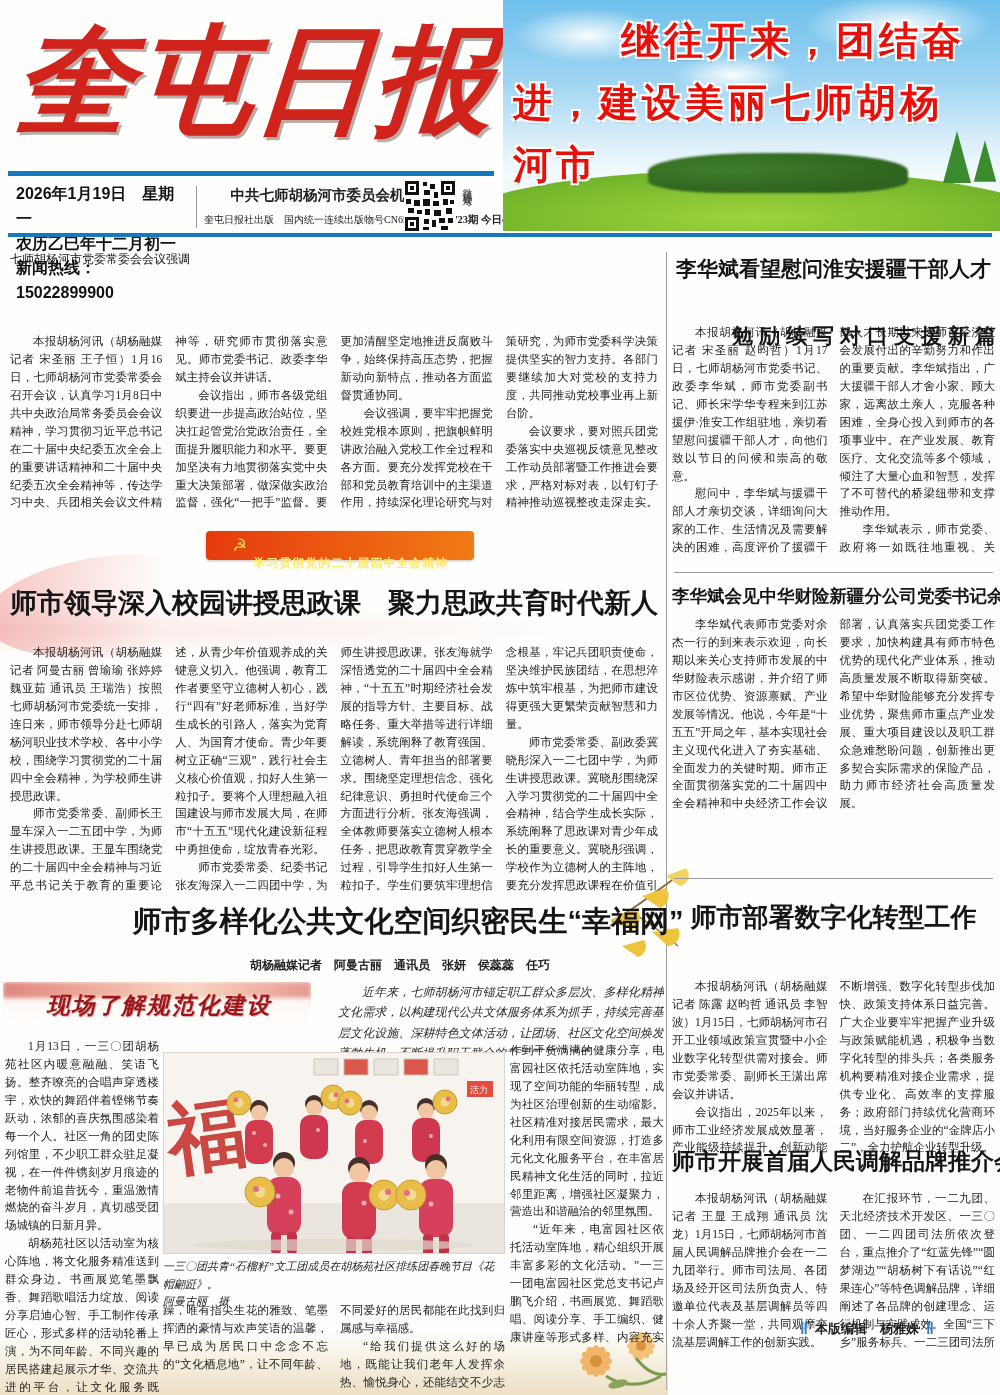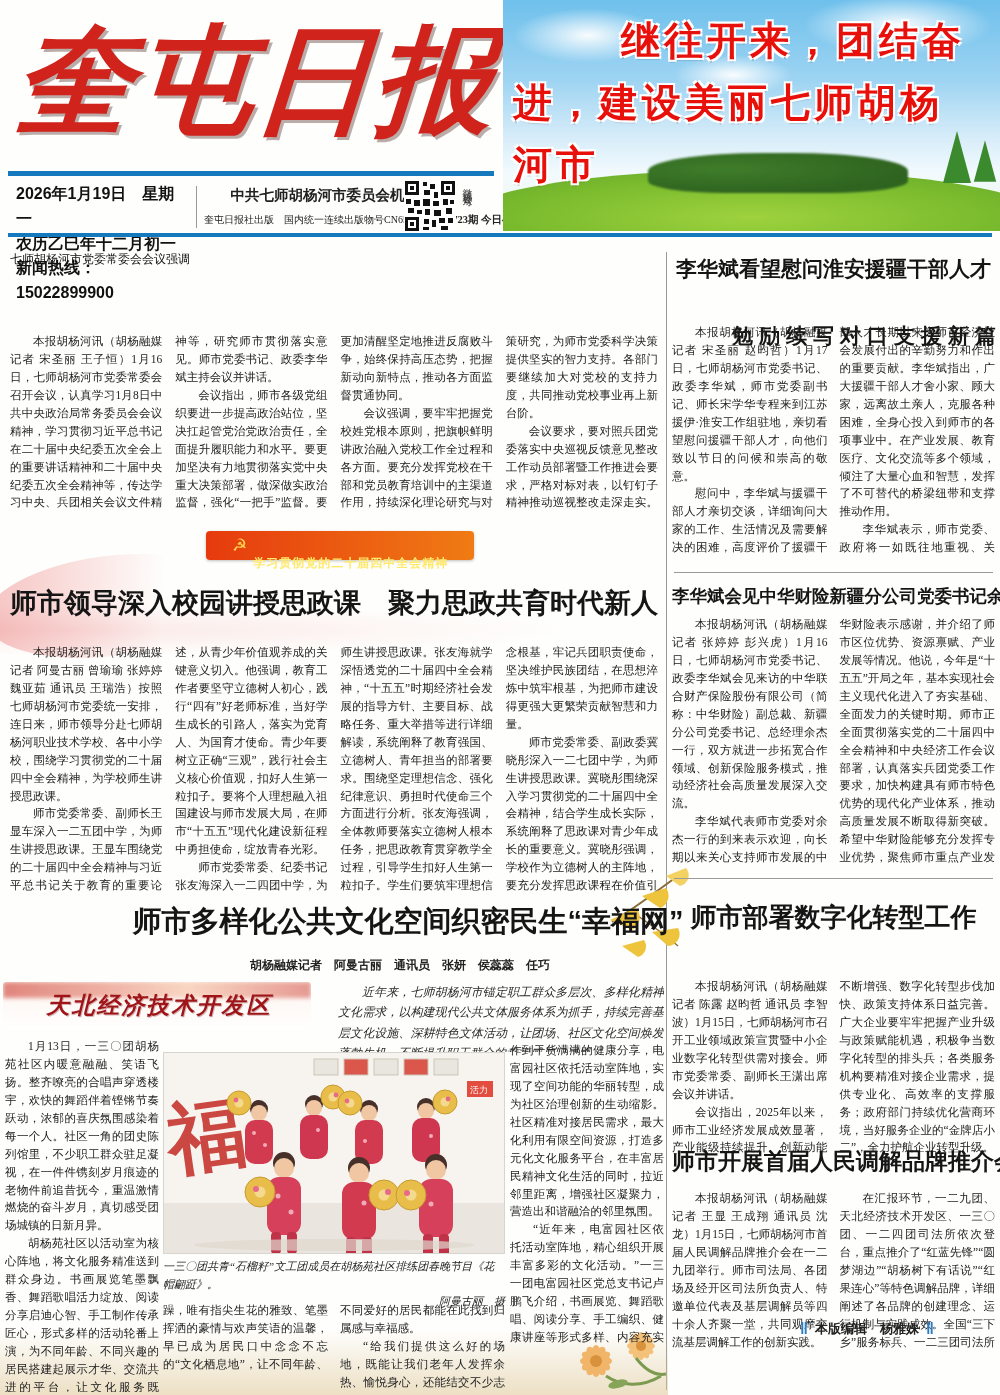"本报胡杨河讯（胡杨融媒记者 张婷婷" p { html: <p>本报胡杨河讯（胡杨融媒记者 张婷婷 彭兴虎）1月16日，七师胡杨河市党委书记、政委李华斌会见来访的中华联合财产保险股份有限公司（简称：中华财险）副总裁、新疆分公司党委书记、总经理余杰一行，双方就进一步拓宽合作领域、创新保险服务模式，推动经济社会高质量发展深入交流。</p> -> none }
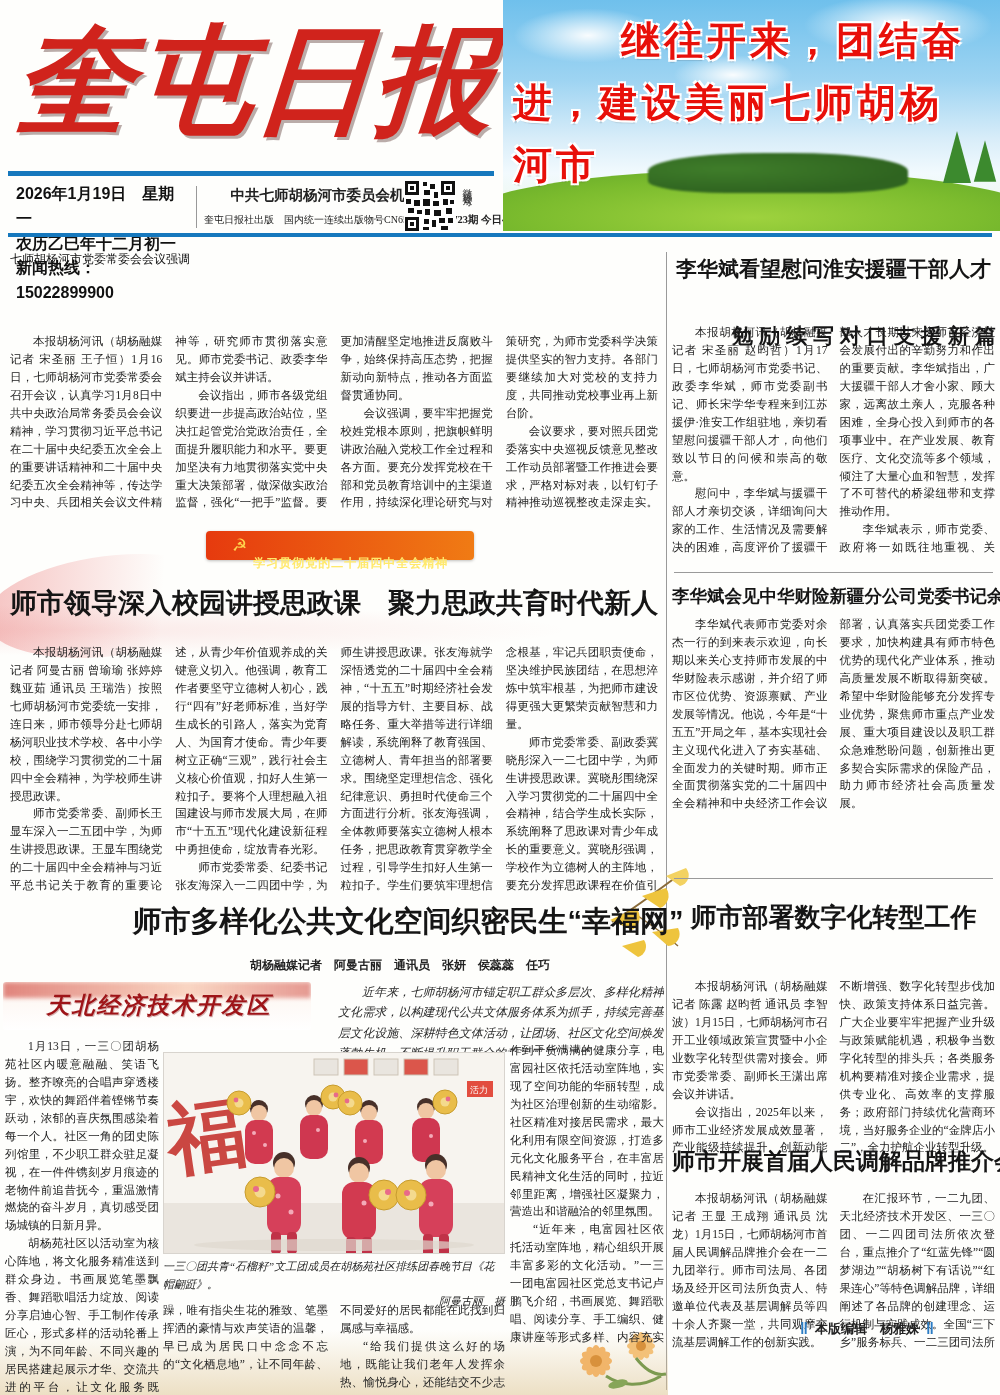"天北经济技术开发区" div.txt { text: 天北经济技术开发区 -> 现场了解规范化建设 }
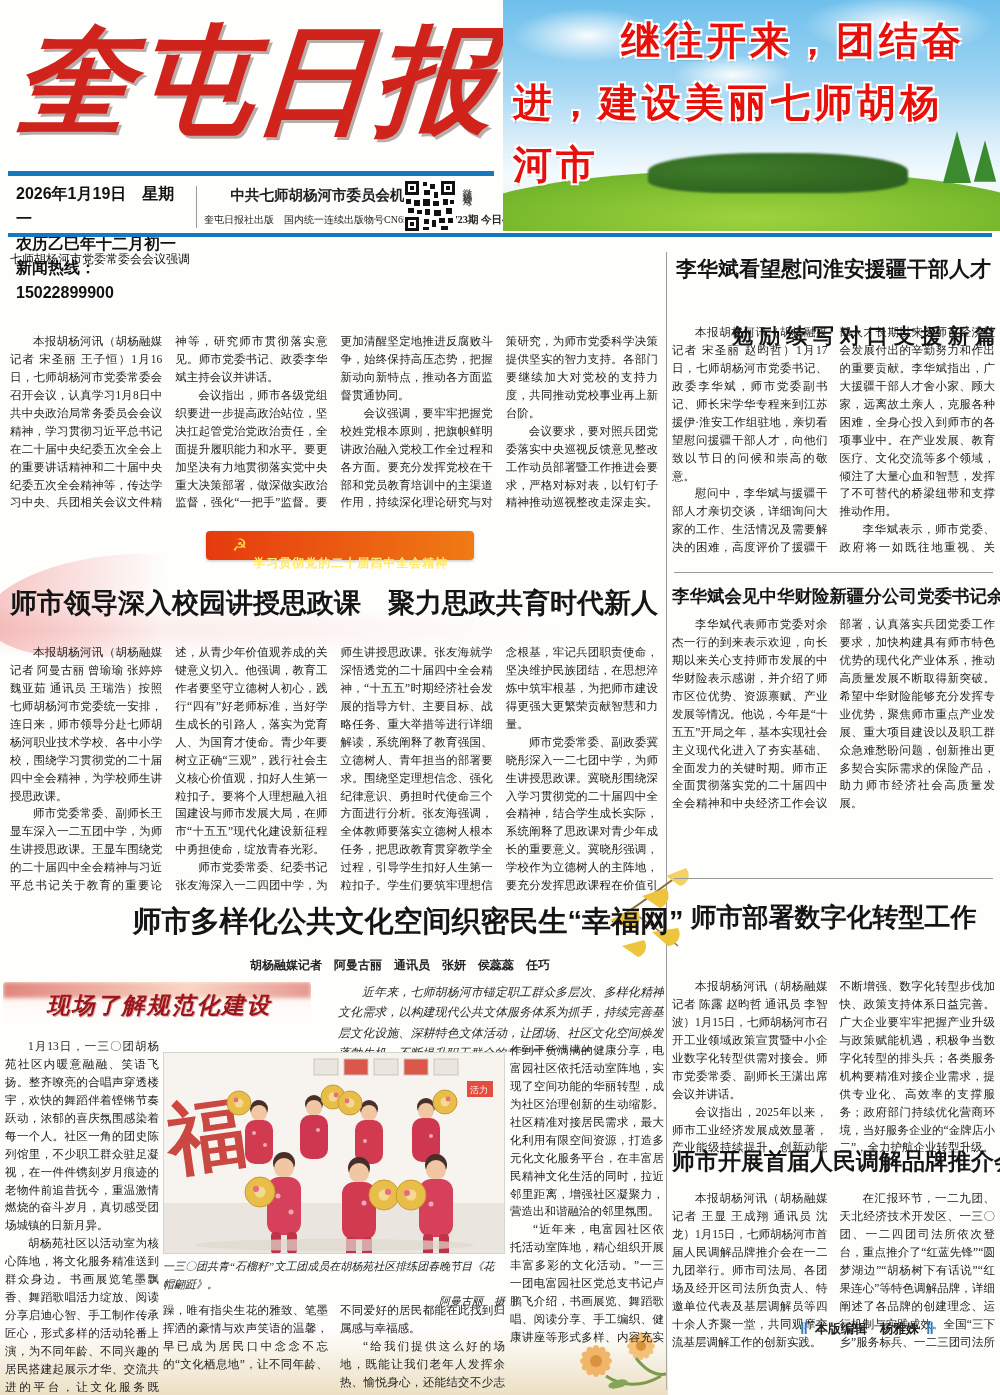"阿曼古丽 摄" div { text-align: right -> none }
